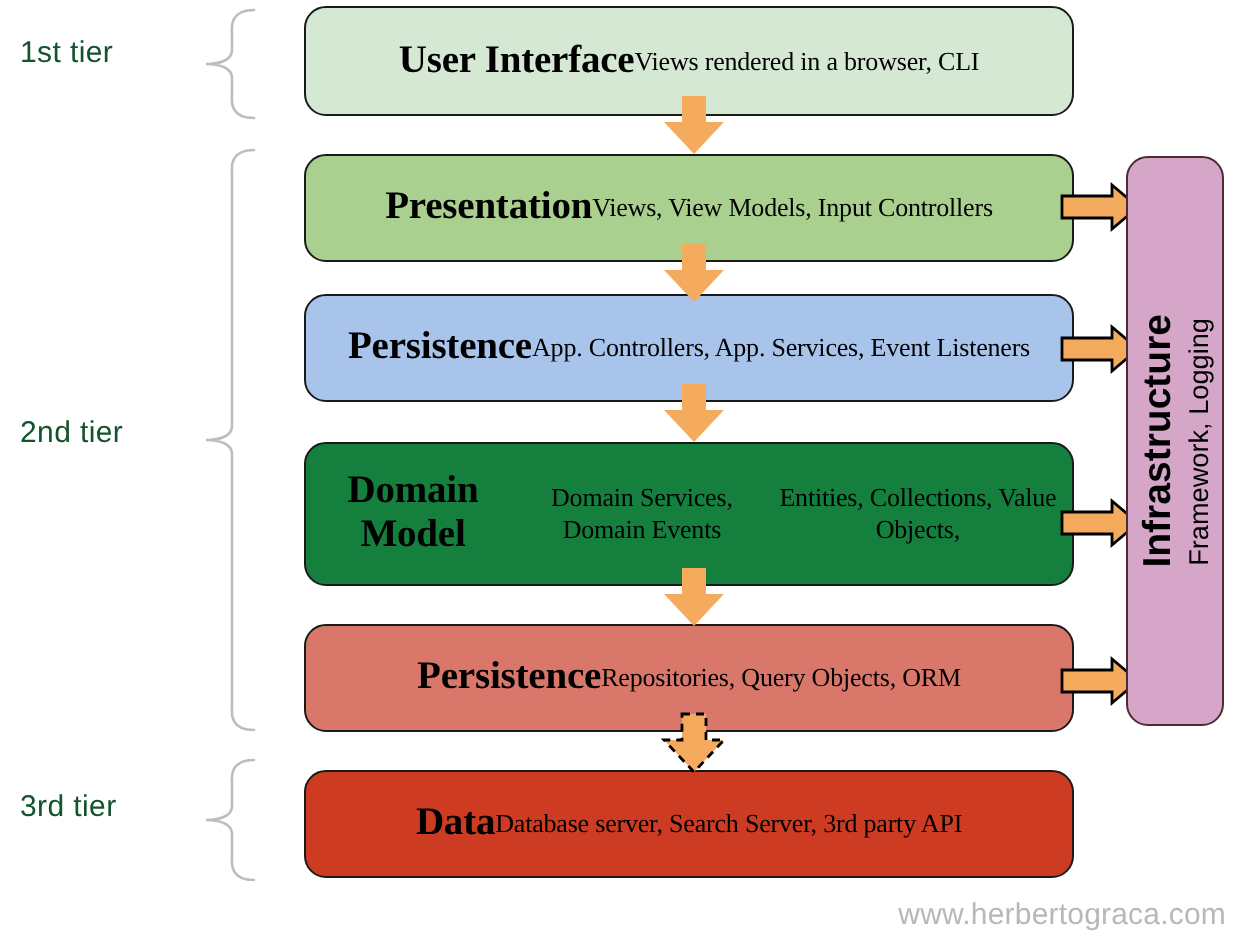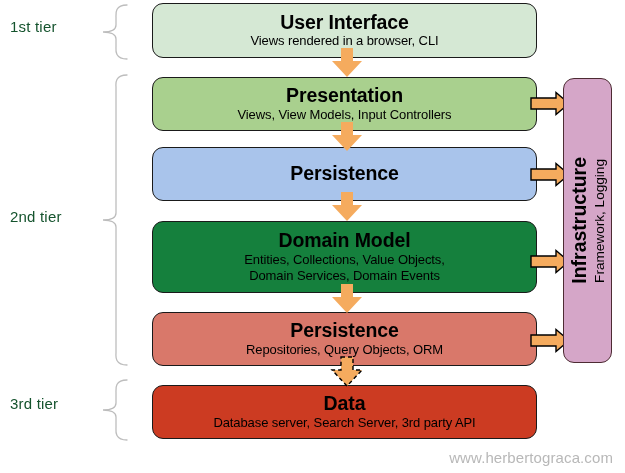"User Interface" .layer { flex-direction: column -> row; font-family: none -> Liberation Serif, serif }
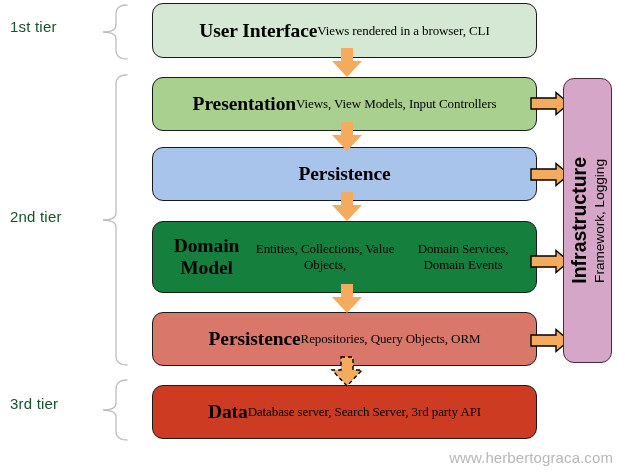"App. Controllers, App. Services, Event" div.layer-sub { html: none -> <div>App. Controllers, App. Services, Event Listeners</div> }
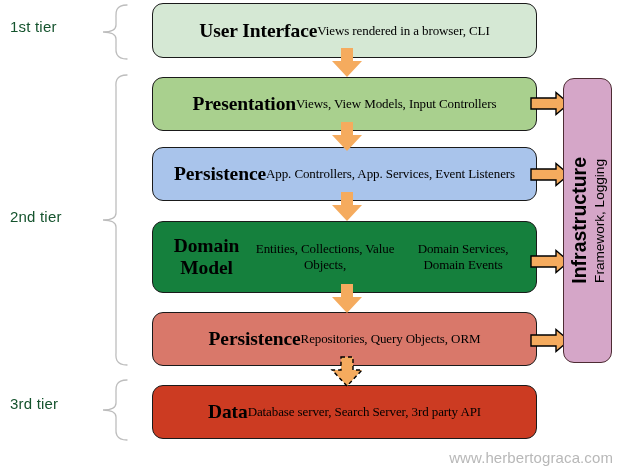"Entities, Collections, Value Objects," div.layer-sub { order: before "Domain Services, Domain Events" -> after "Domain Services, Domain Events" }
